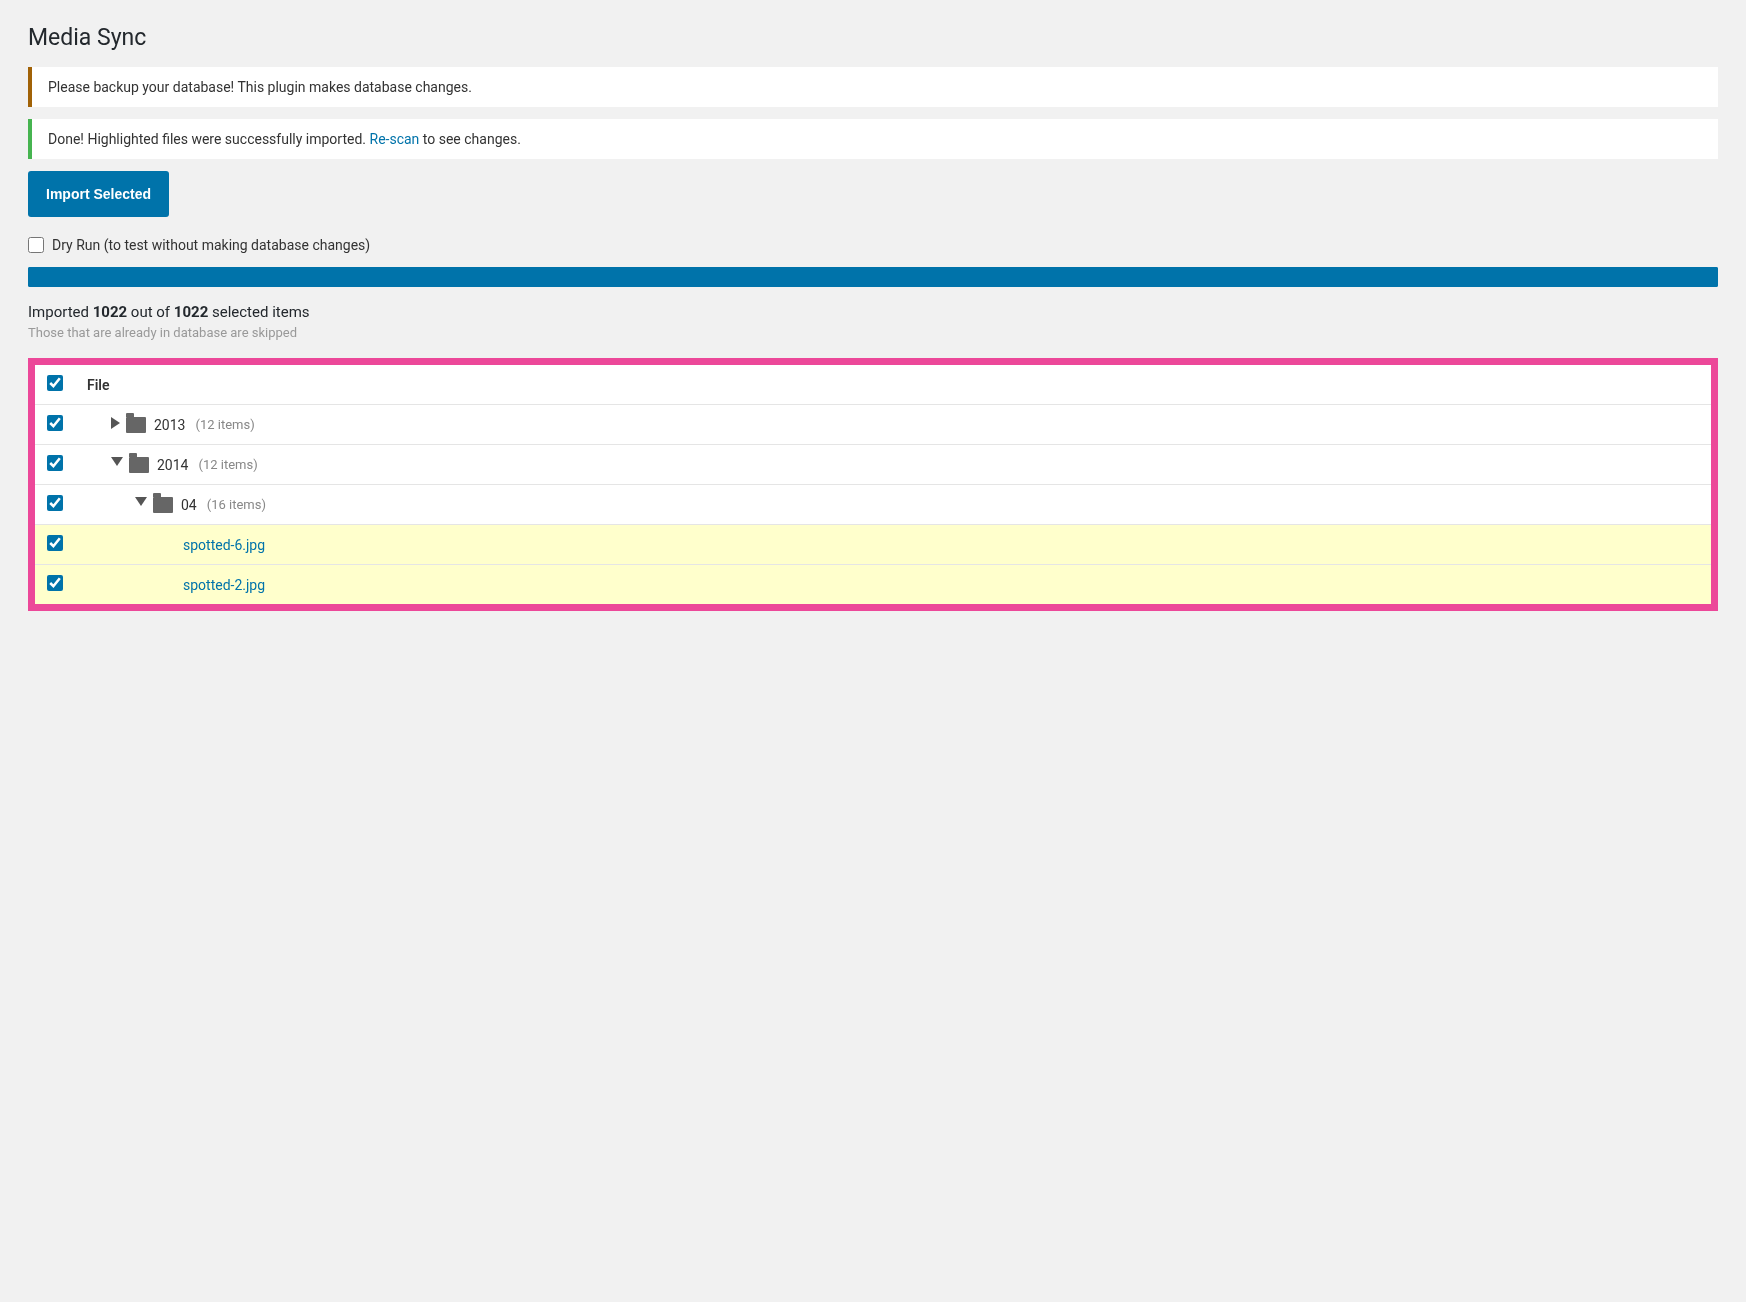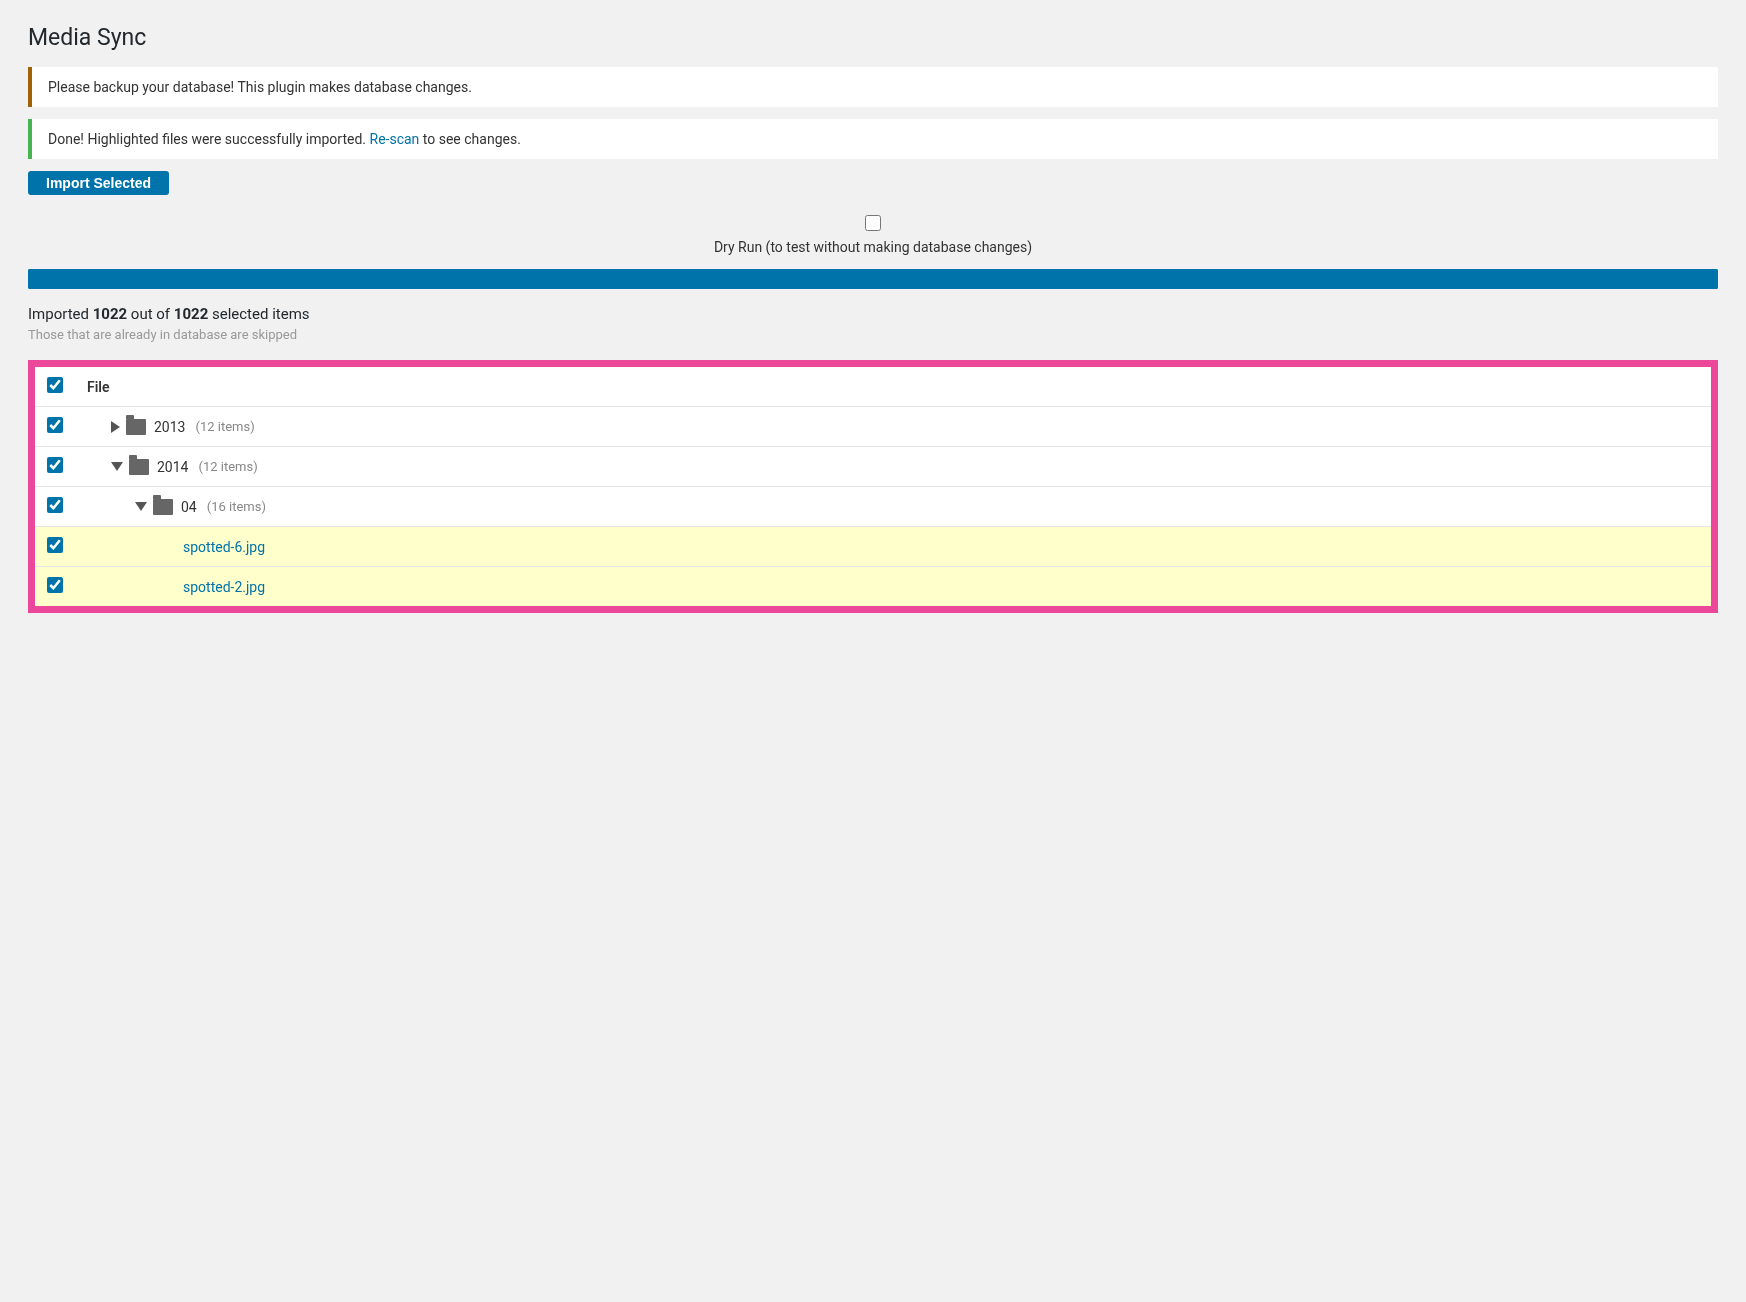"Import Selected" .import-btn { padding: 4px 18px -> 15px 18px }
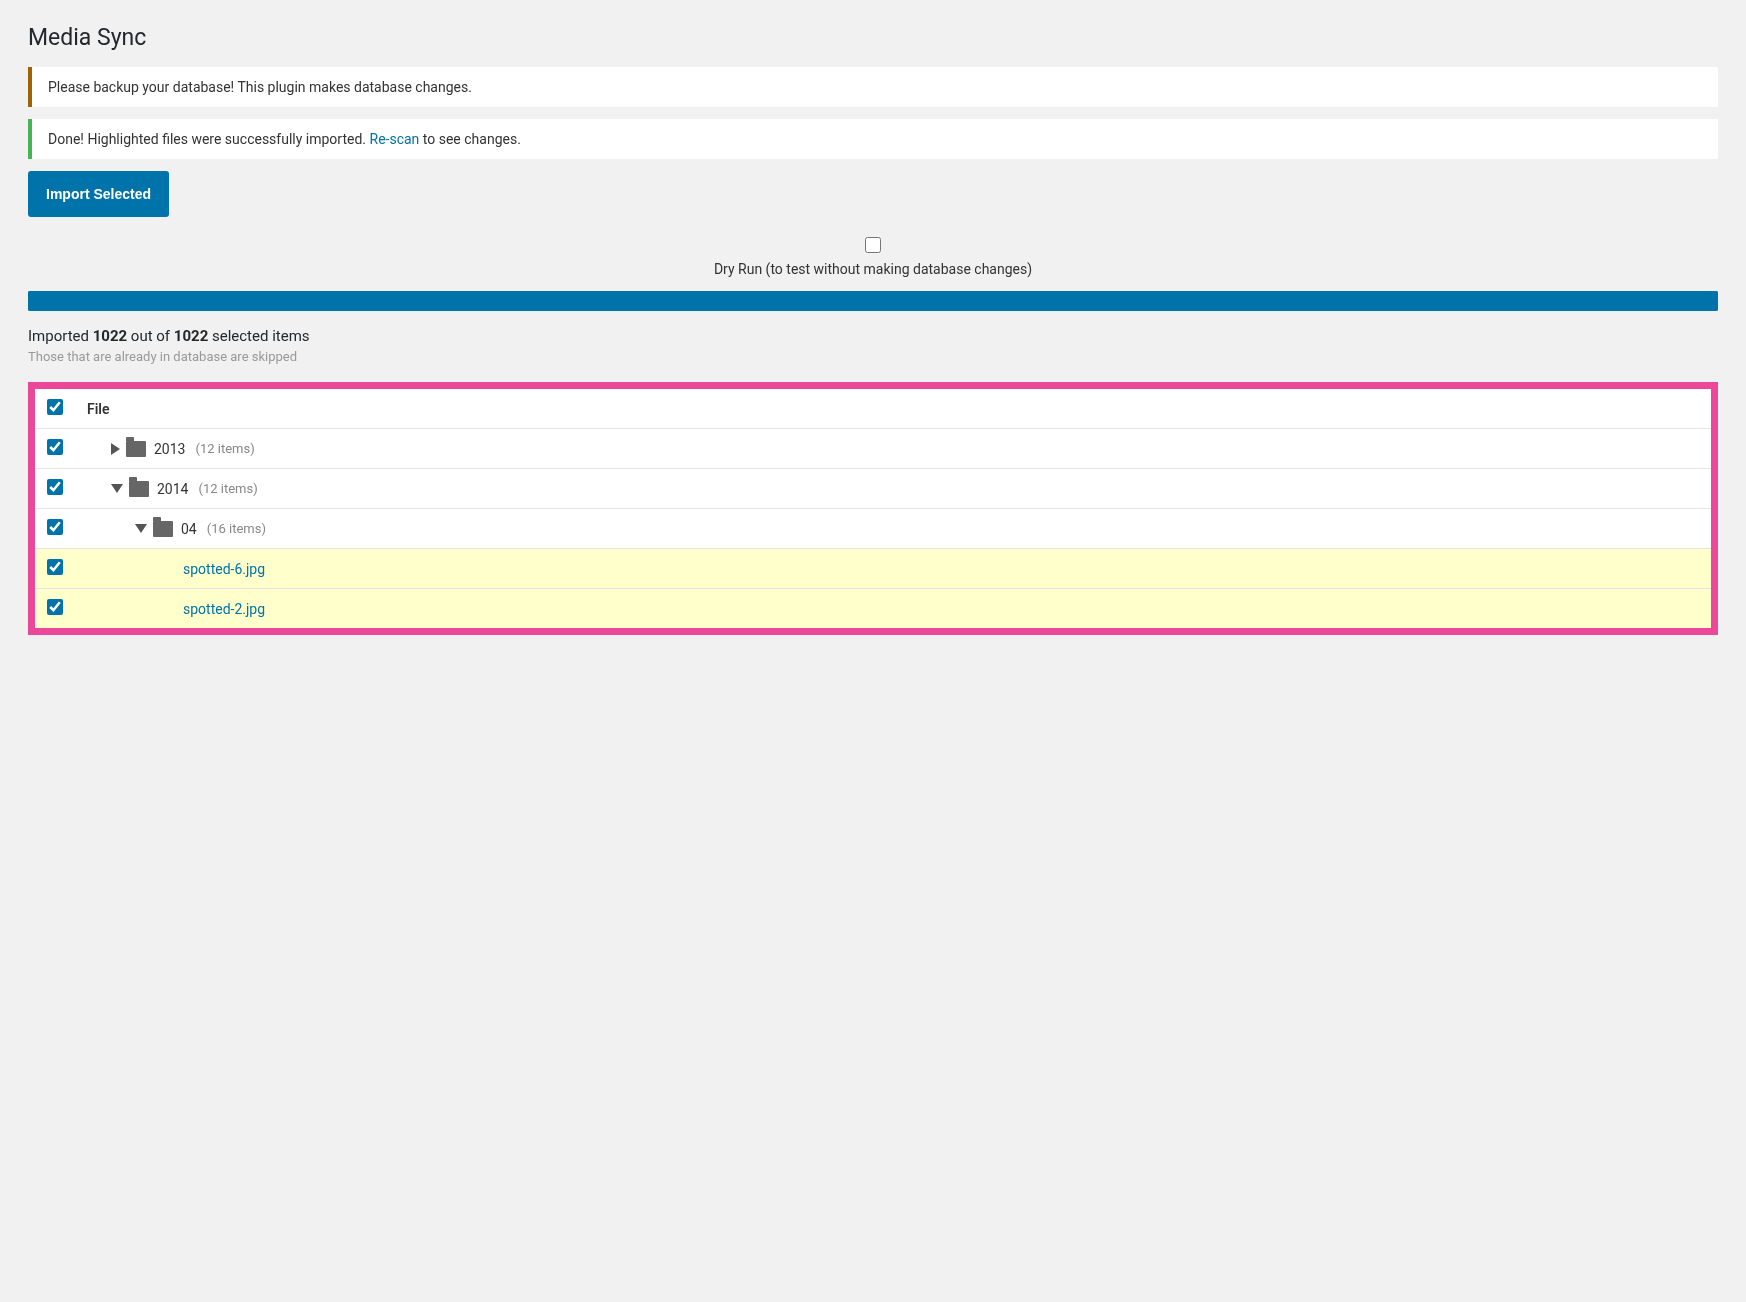"Dry Run (to test without" .dry-run-row { flex-direction: column -> none }
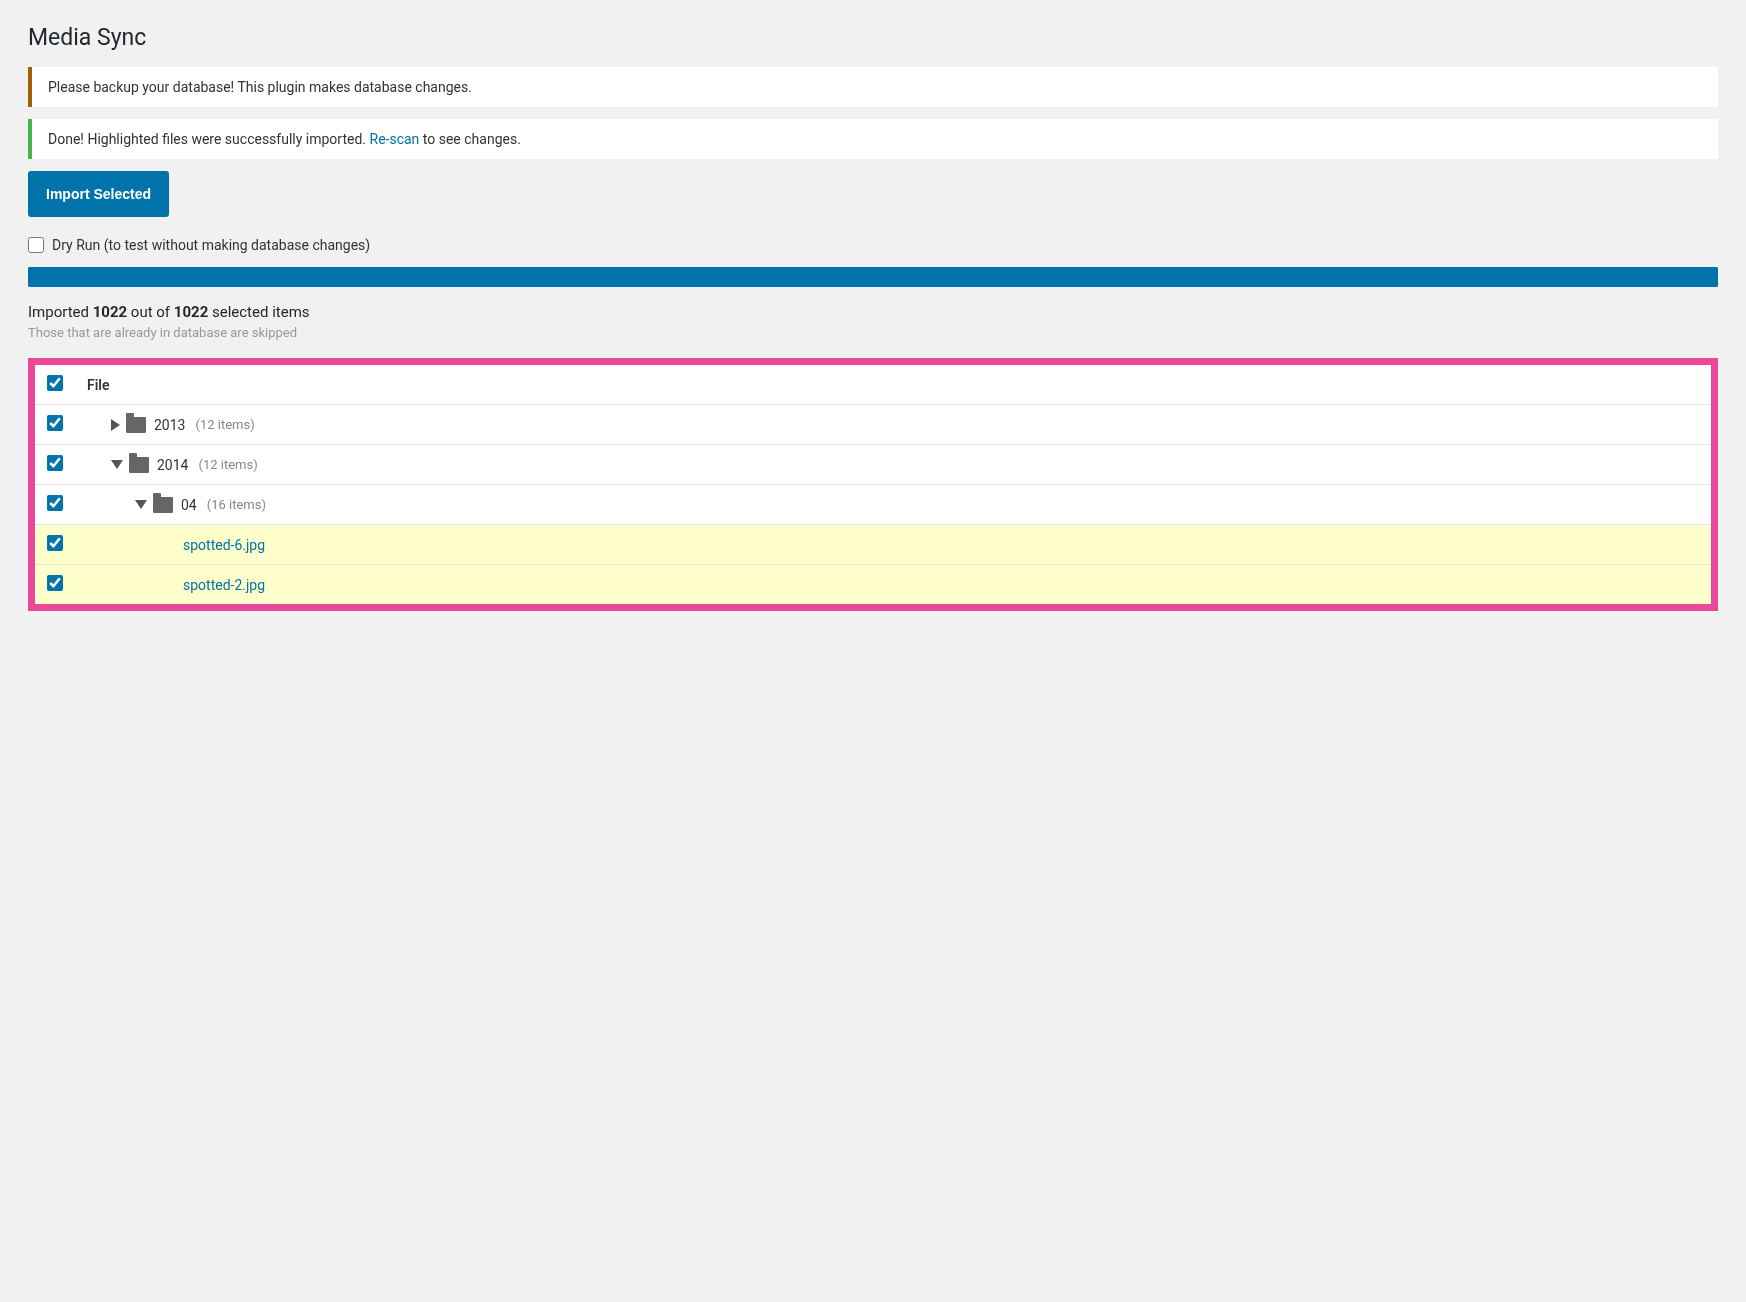"2013" .row-inner { align-items: center -> none }
